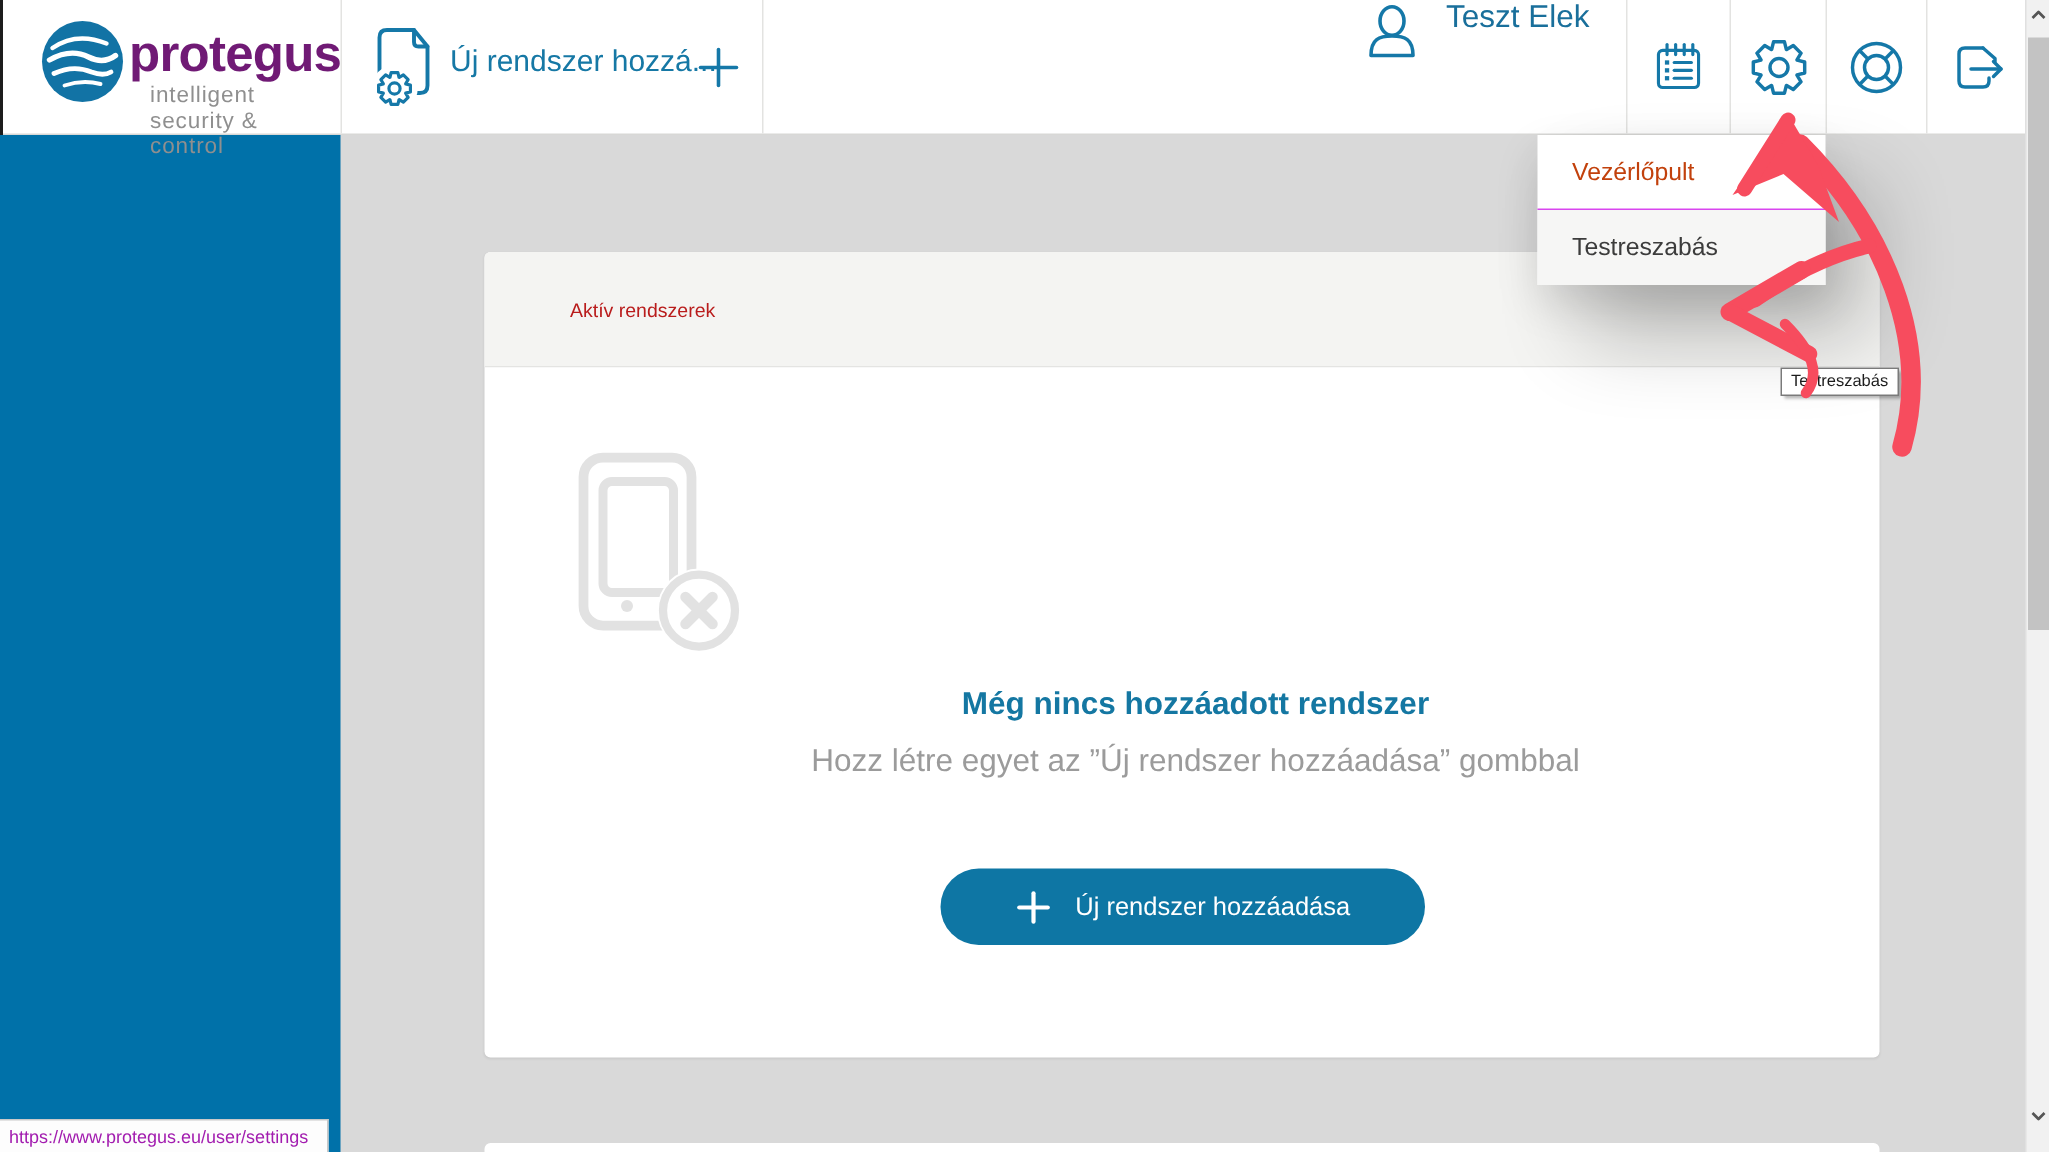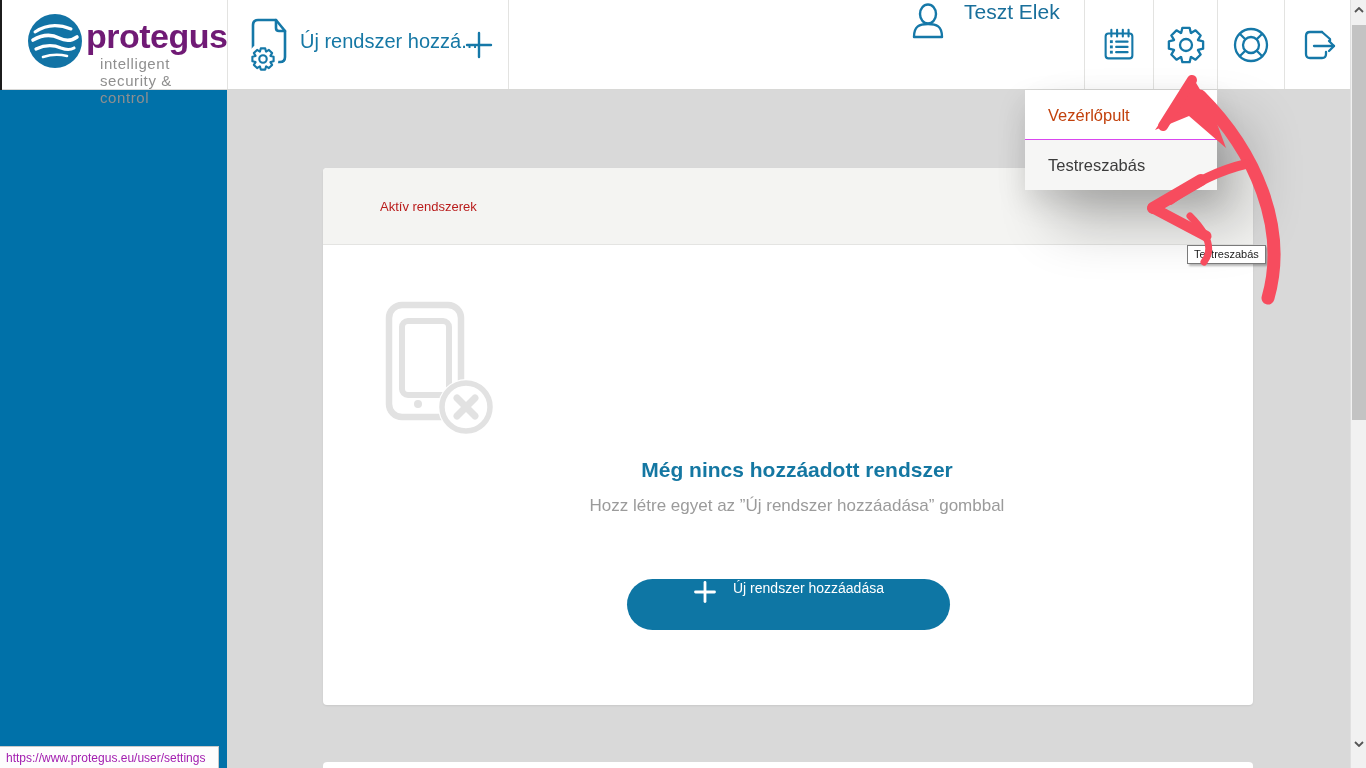"Hozz létre egyet az ”Új" .empty-sub { font-size: 17px -> 21px }
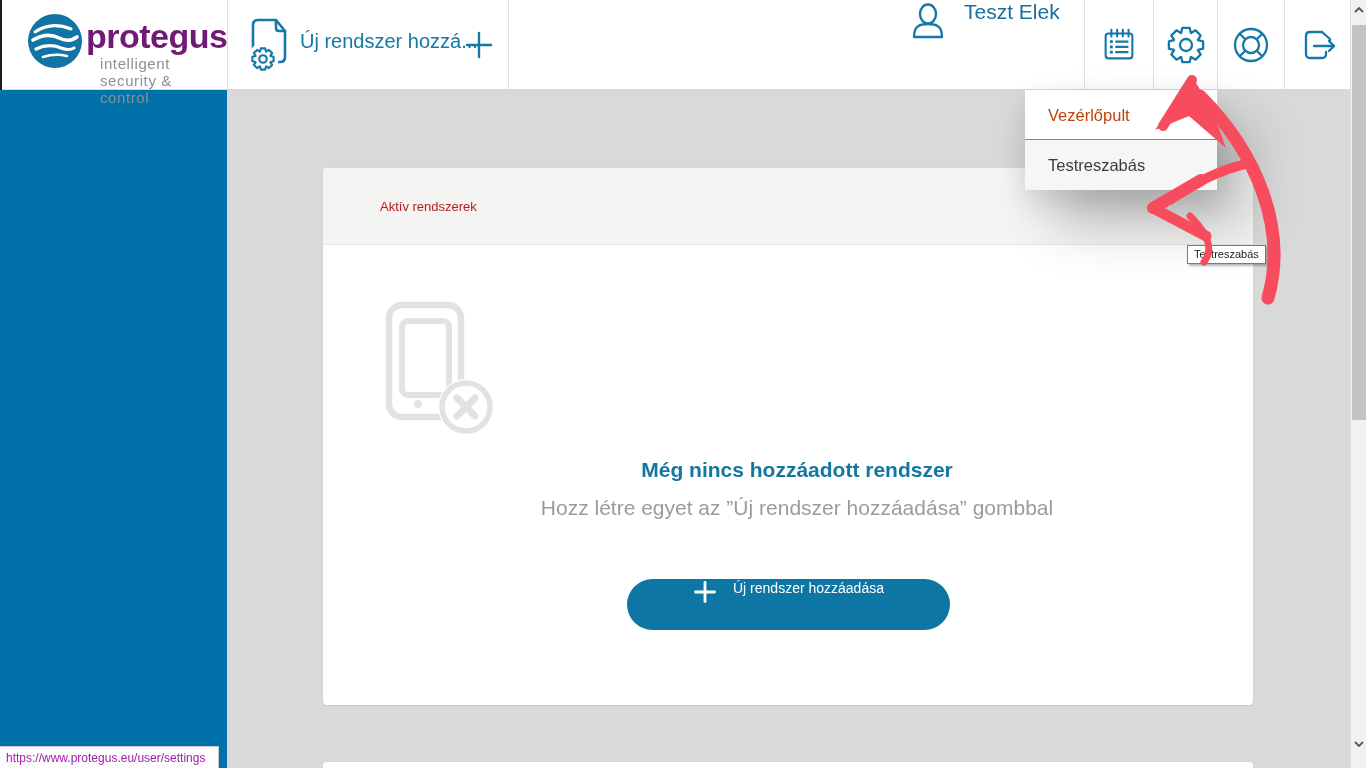"Új rendszer hozzáadása" .add-btn { align-items: flex-start -> center; font-size: 14px -> 17px }
